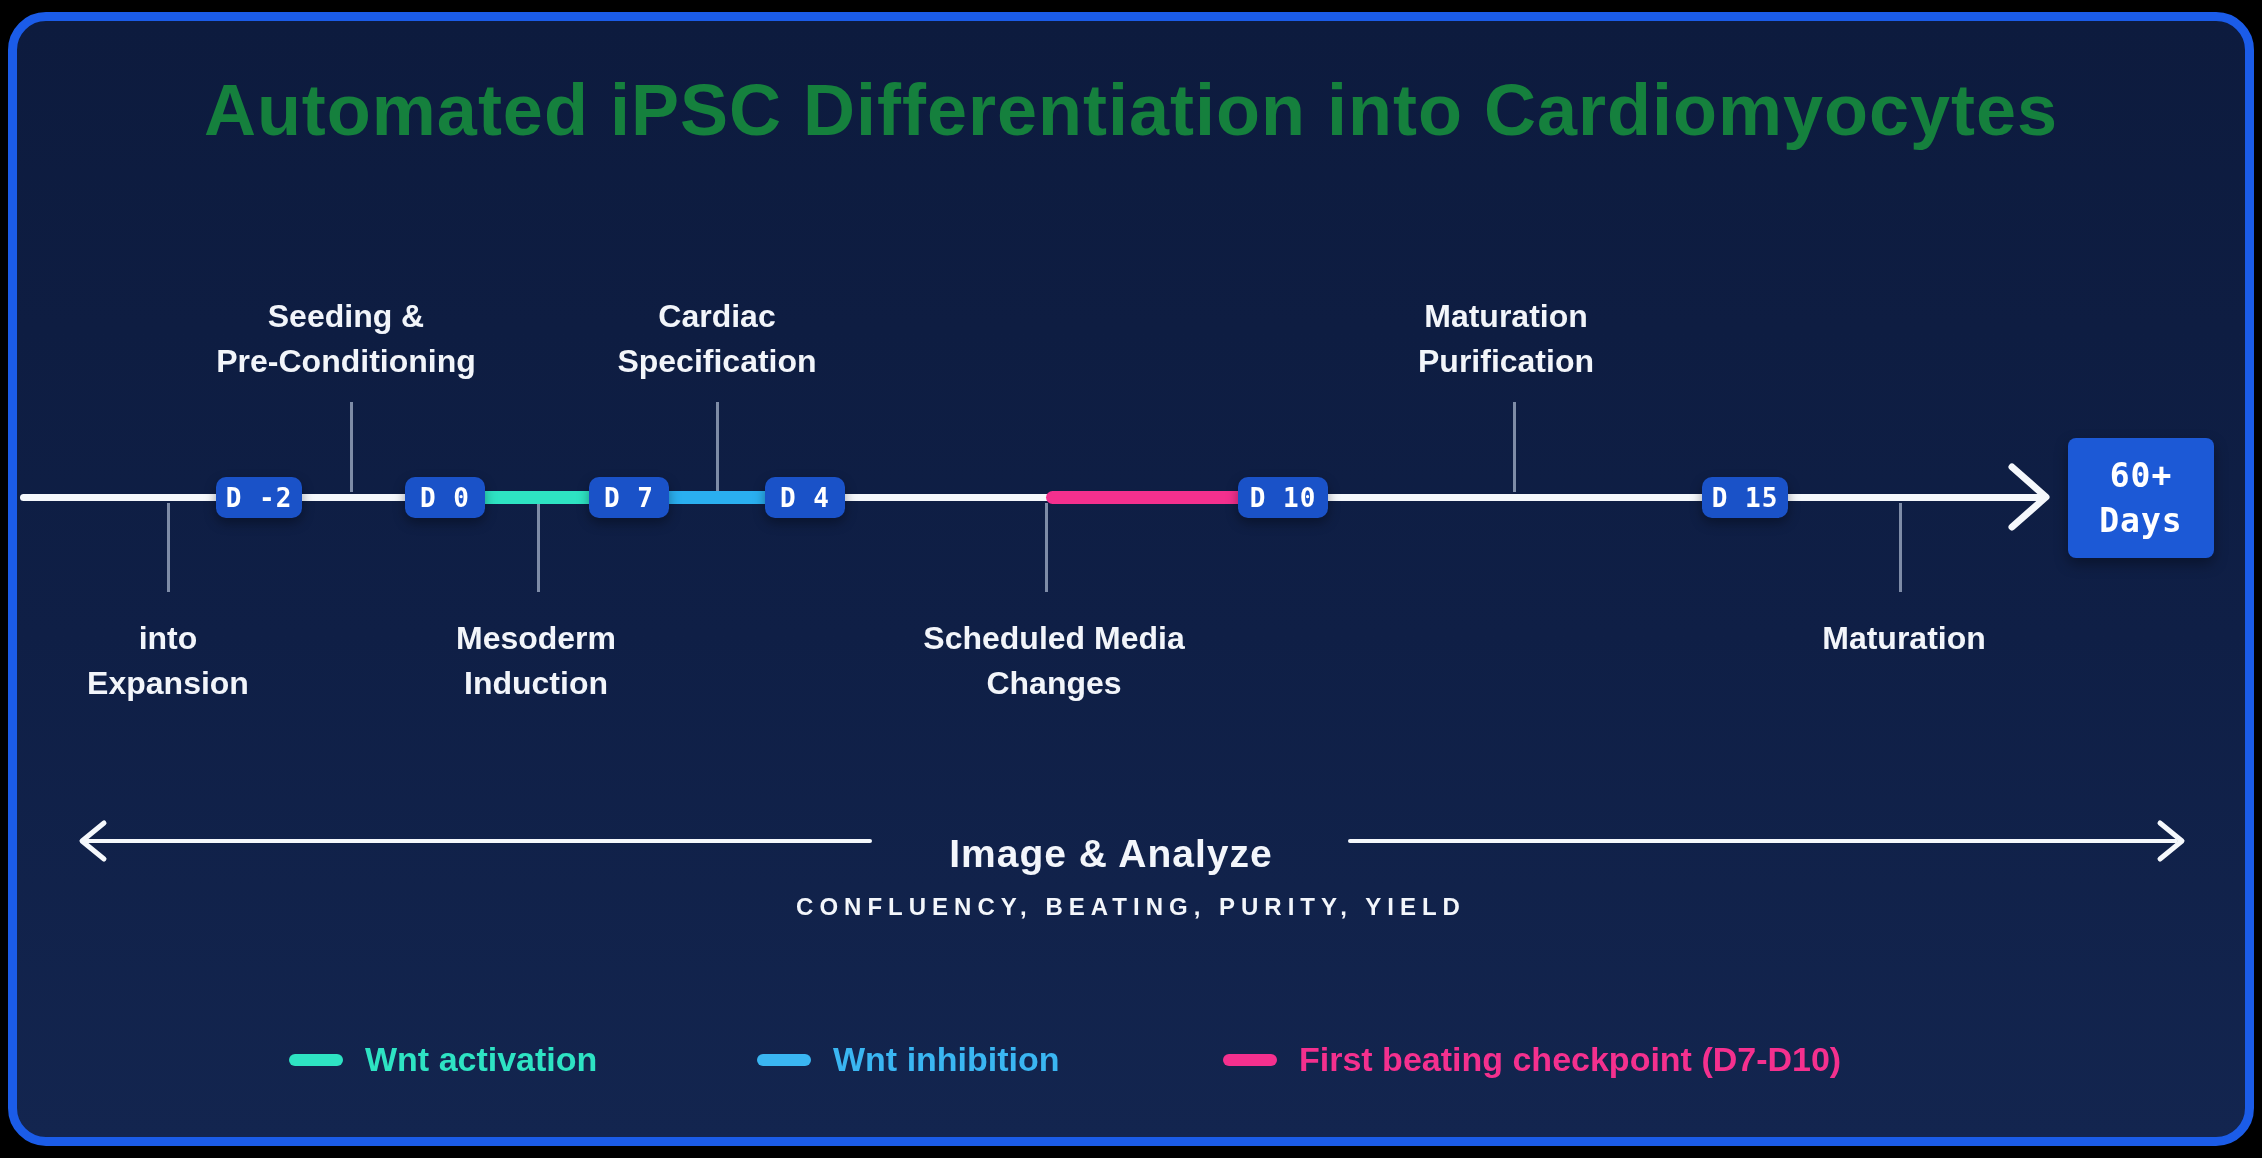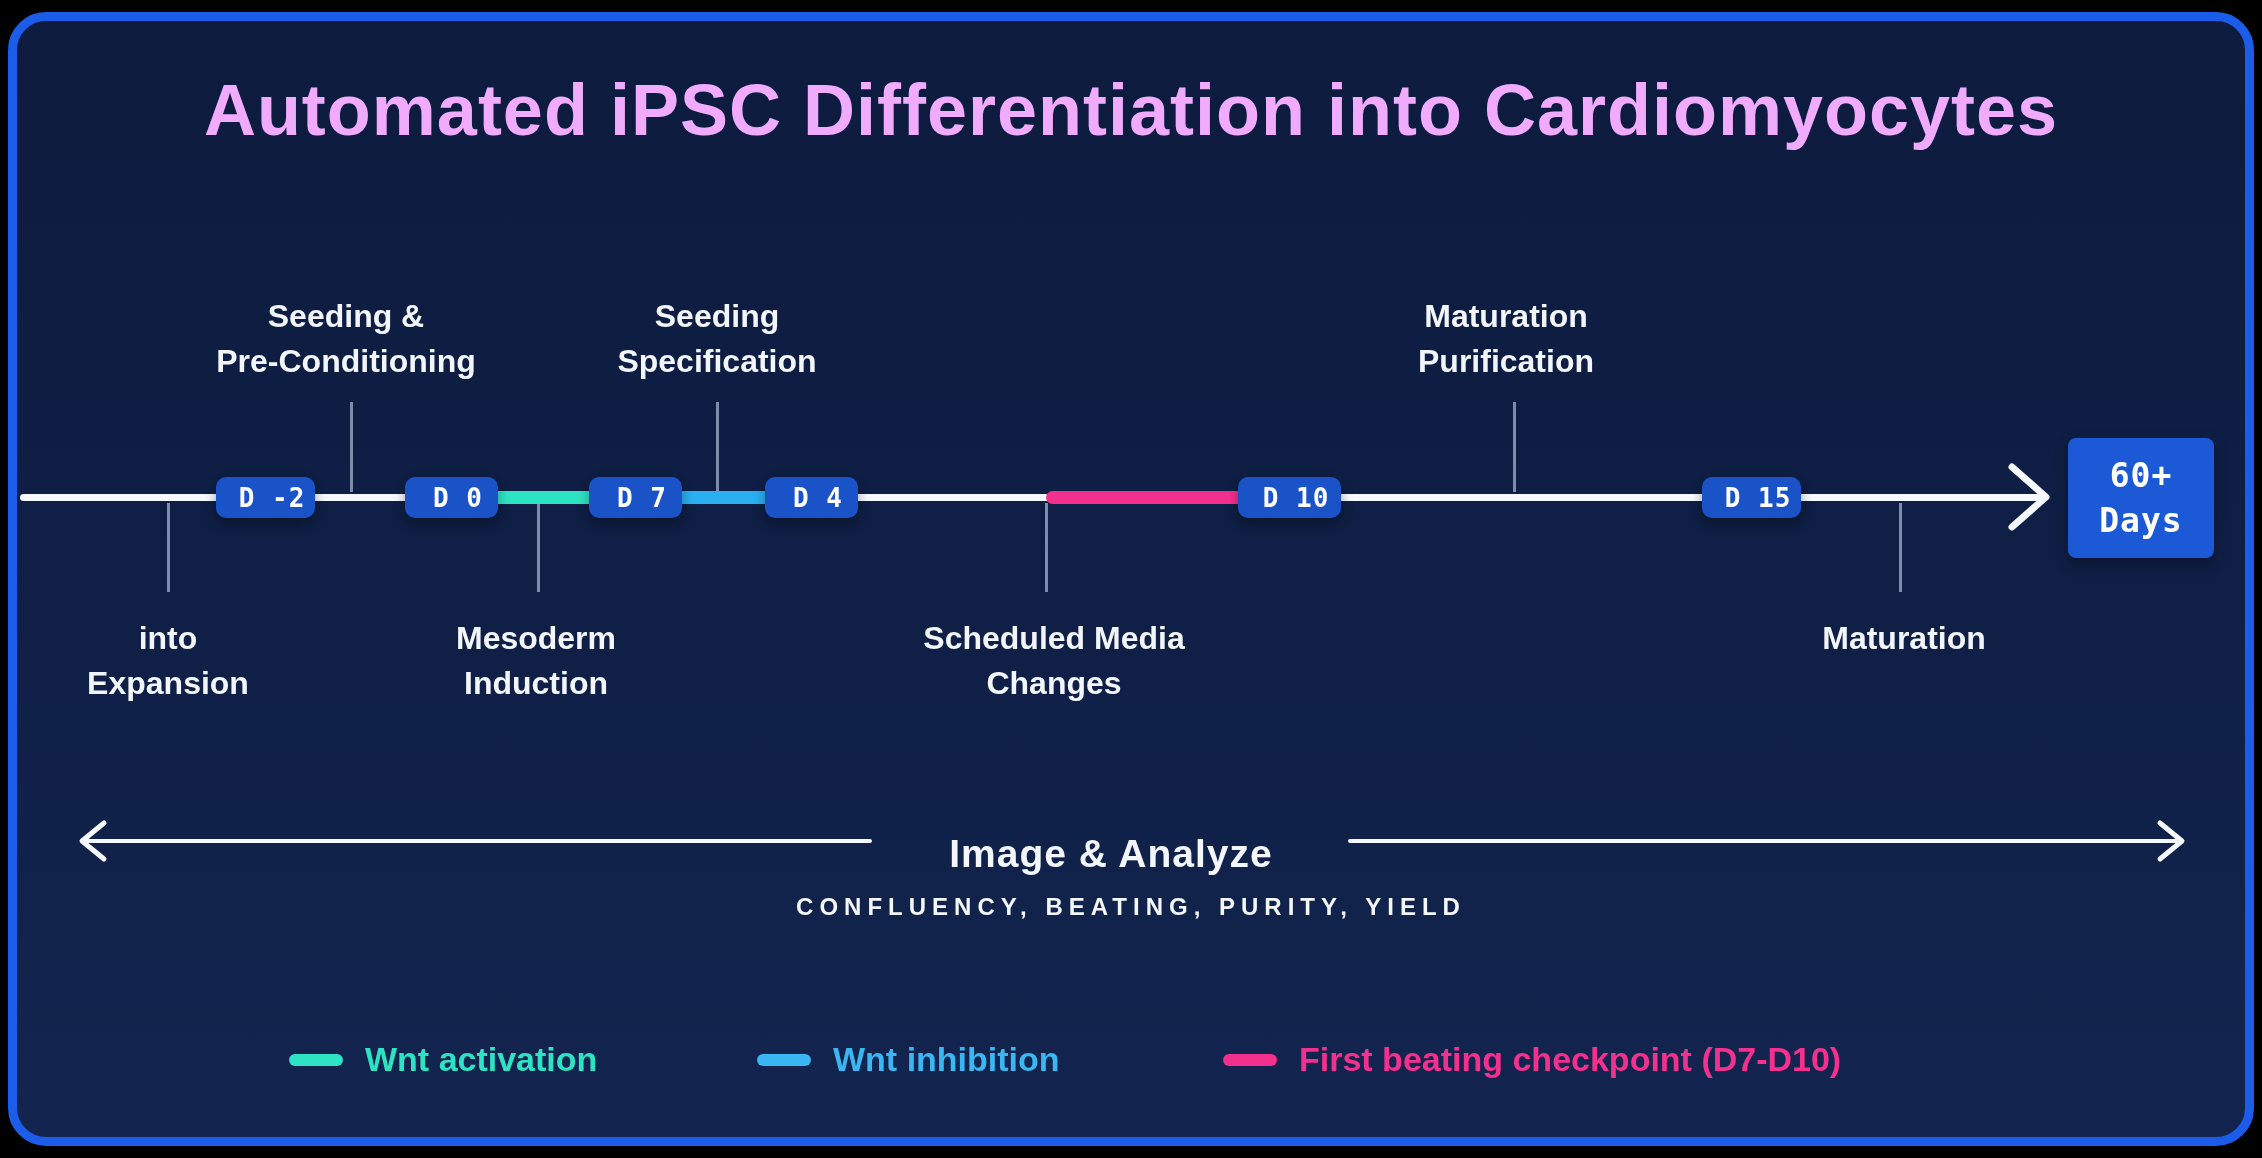"Automated iPSC Differentiation into" .title { color: #f0abfc -> #15803d }
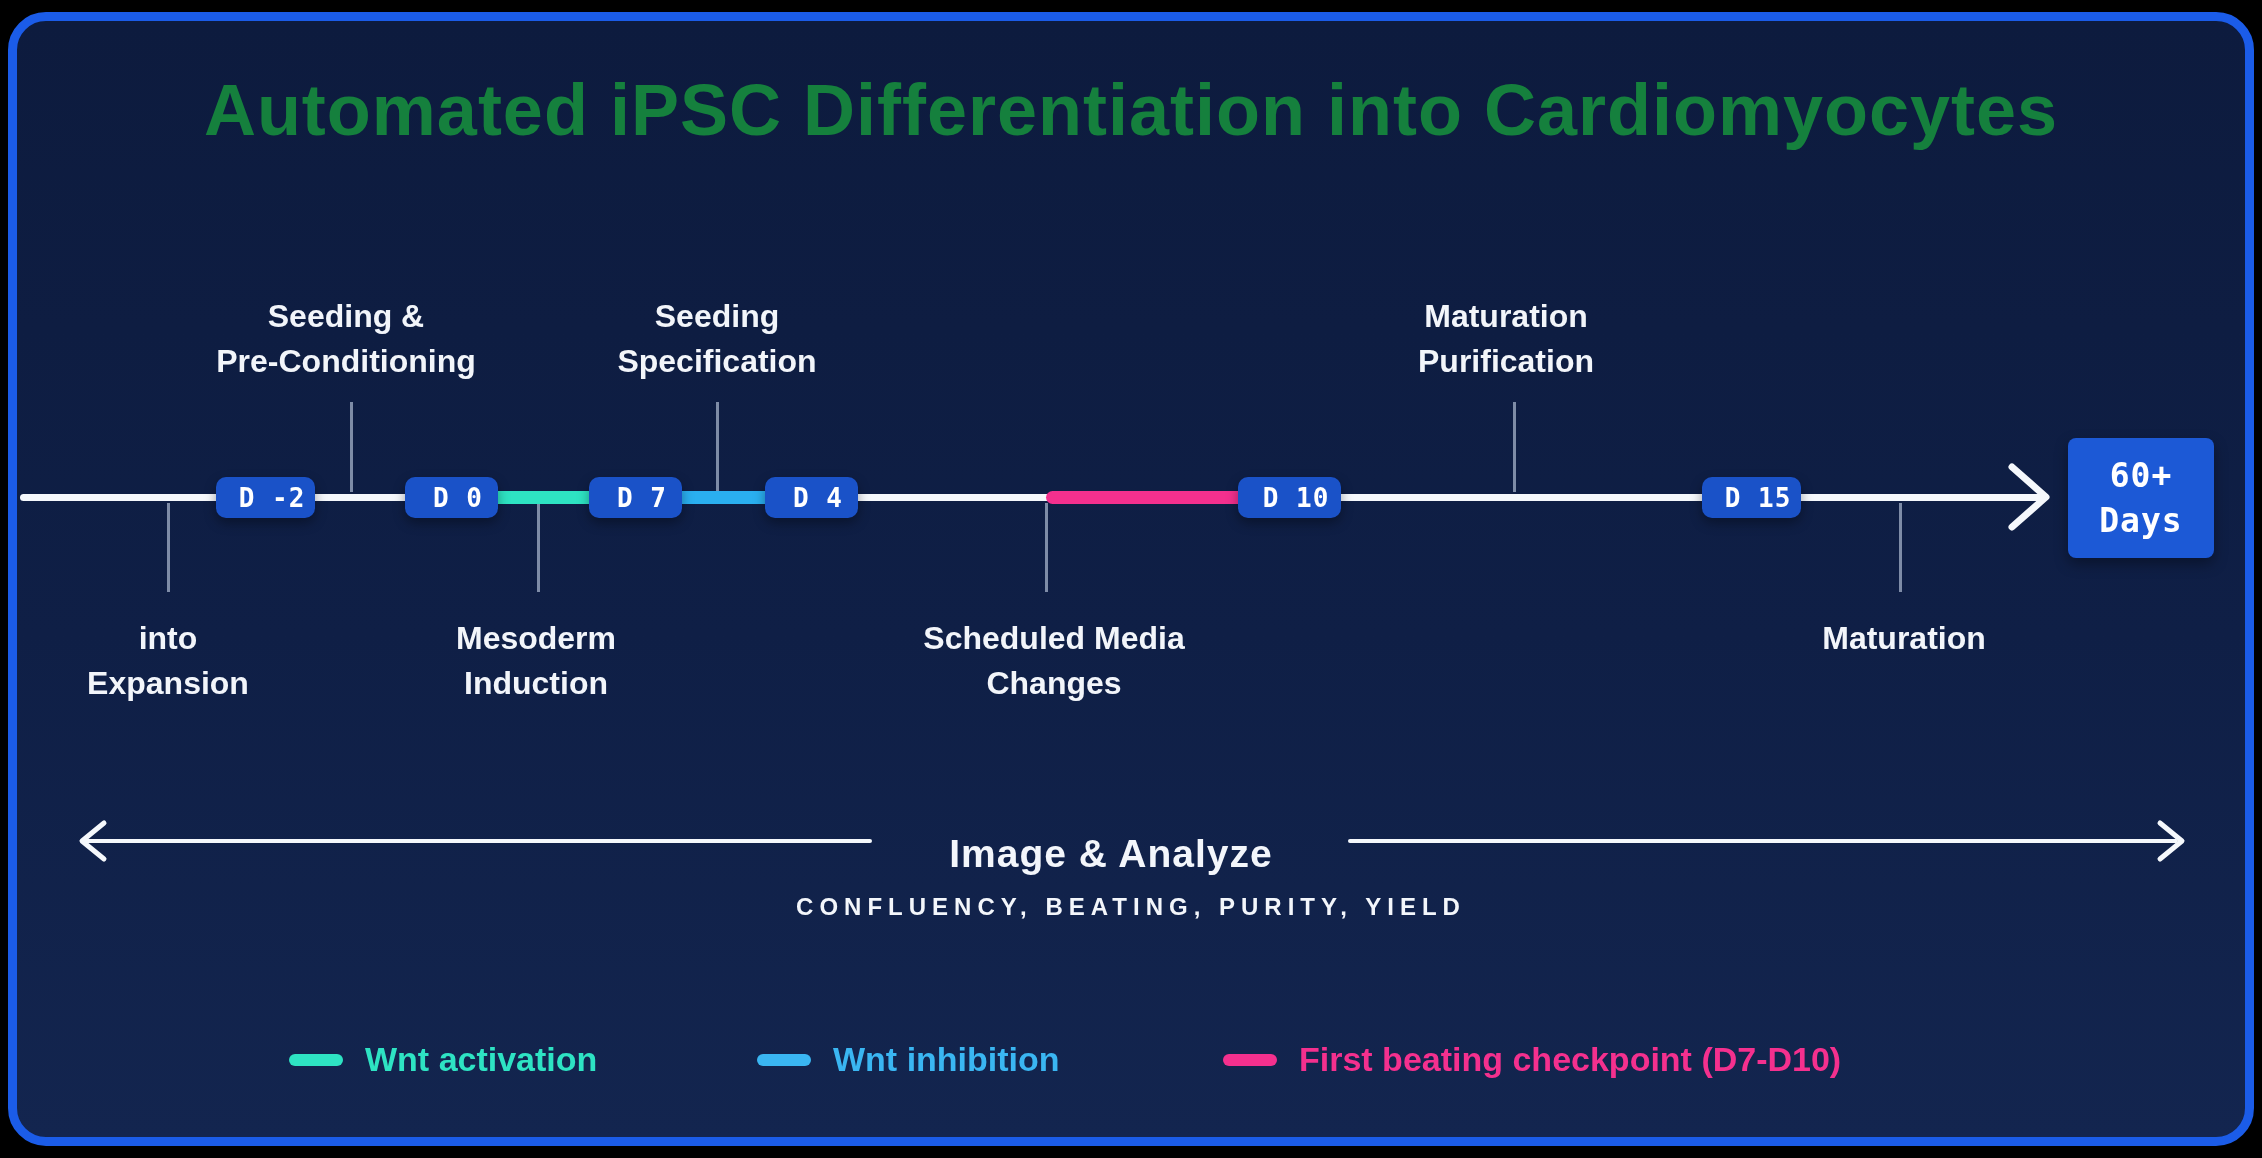"Seeding" span { text: Seeding -> Cardiac }
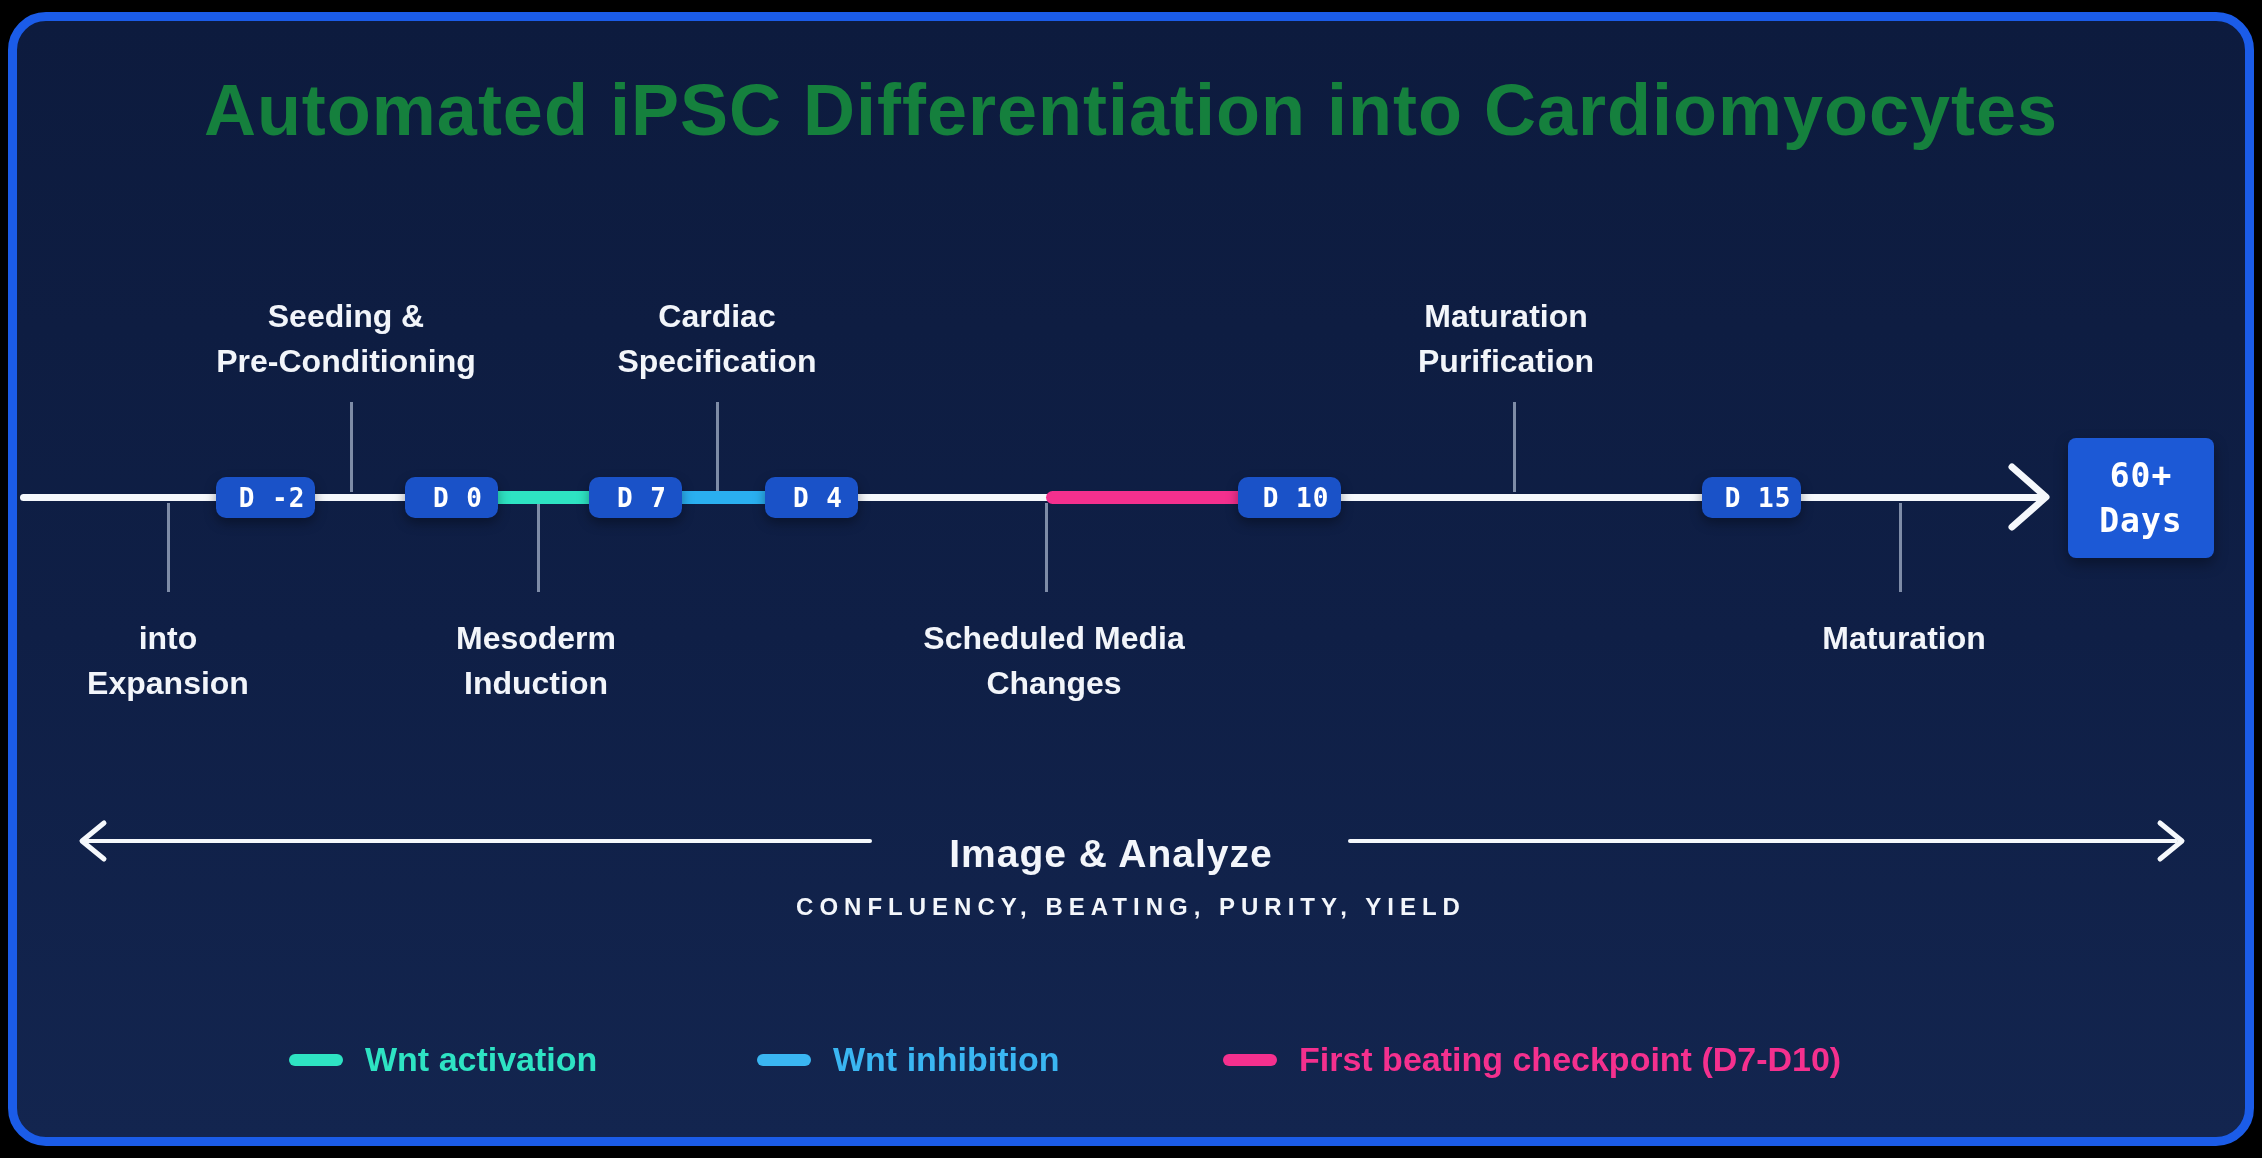"D -2" .badge { padding-left: 13px -> none }
